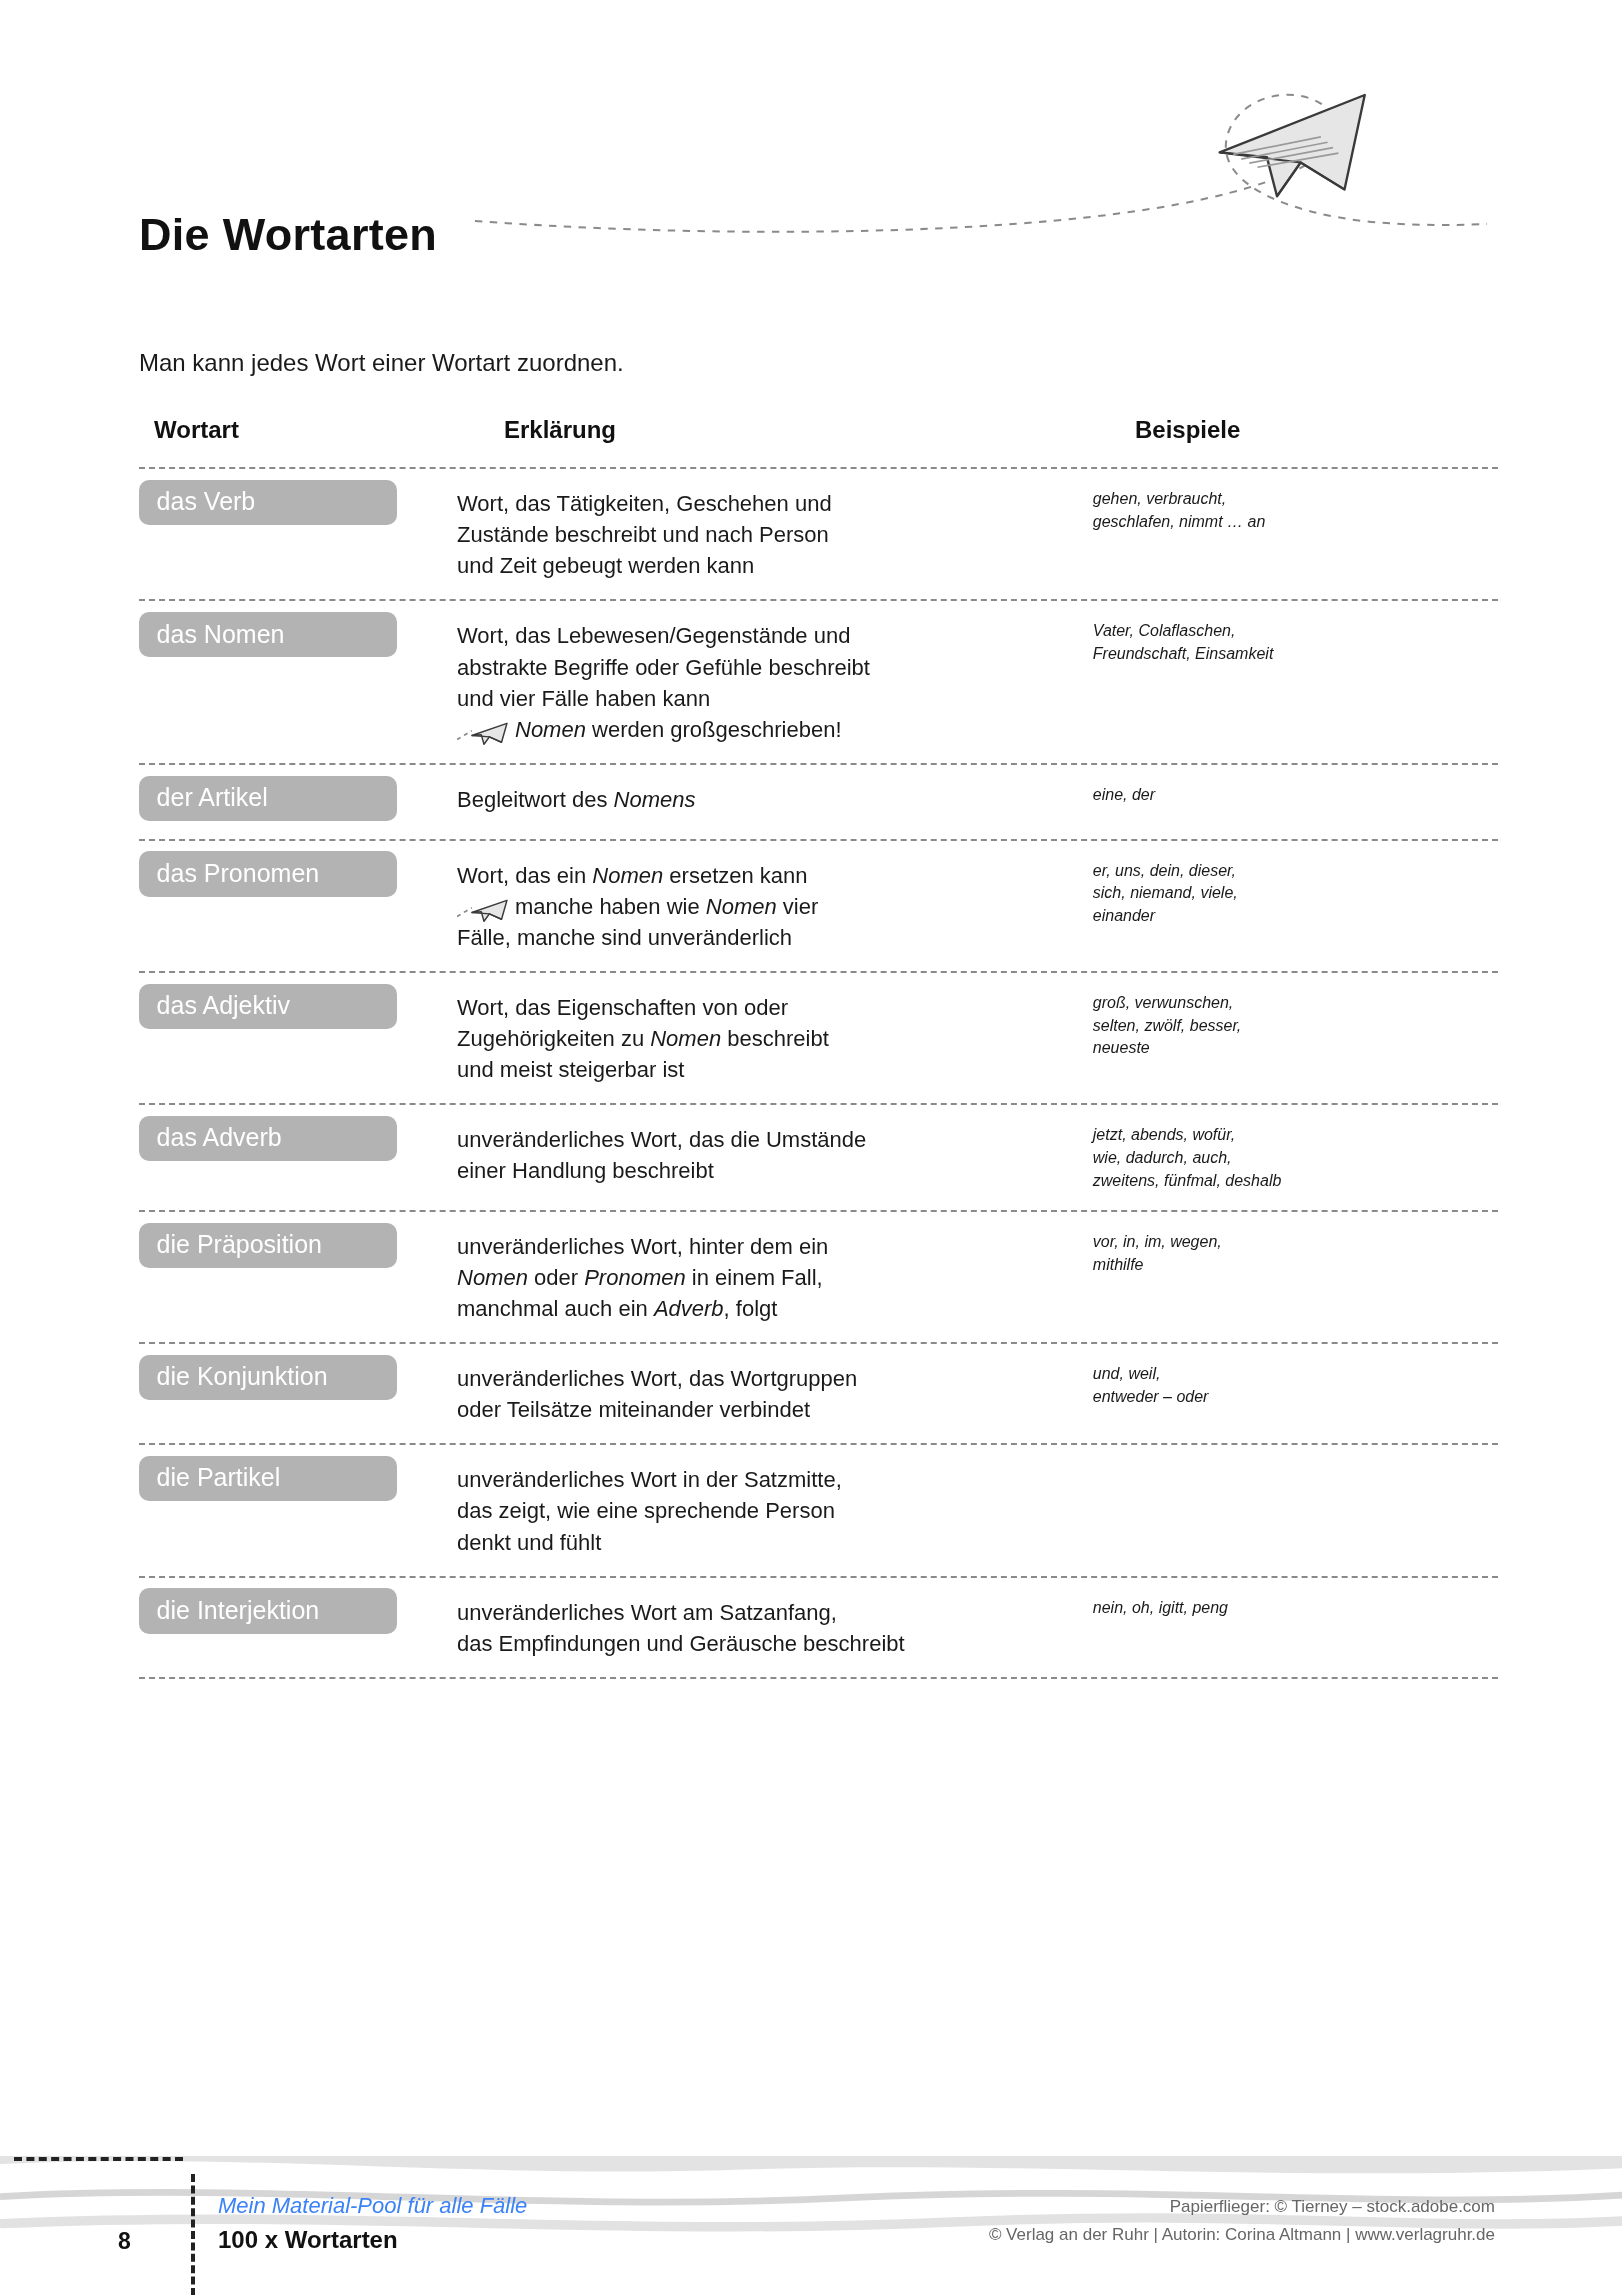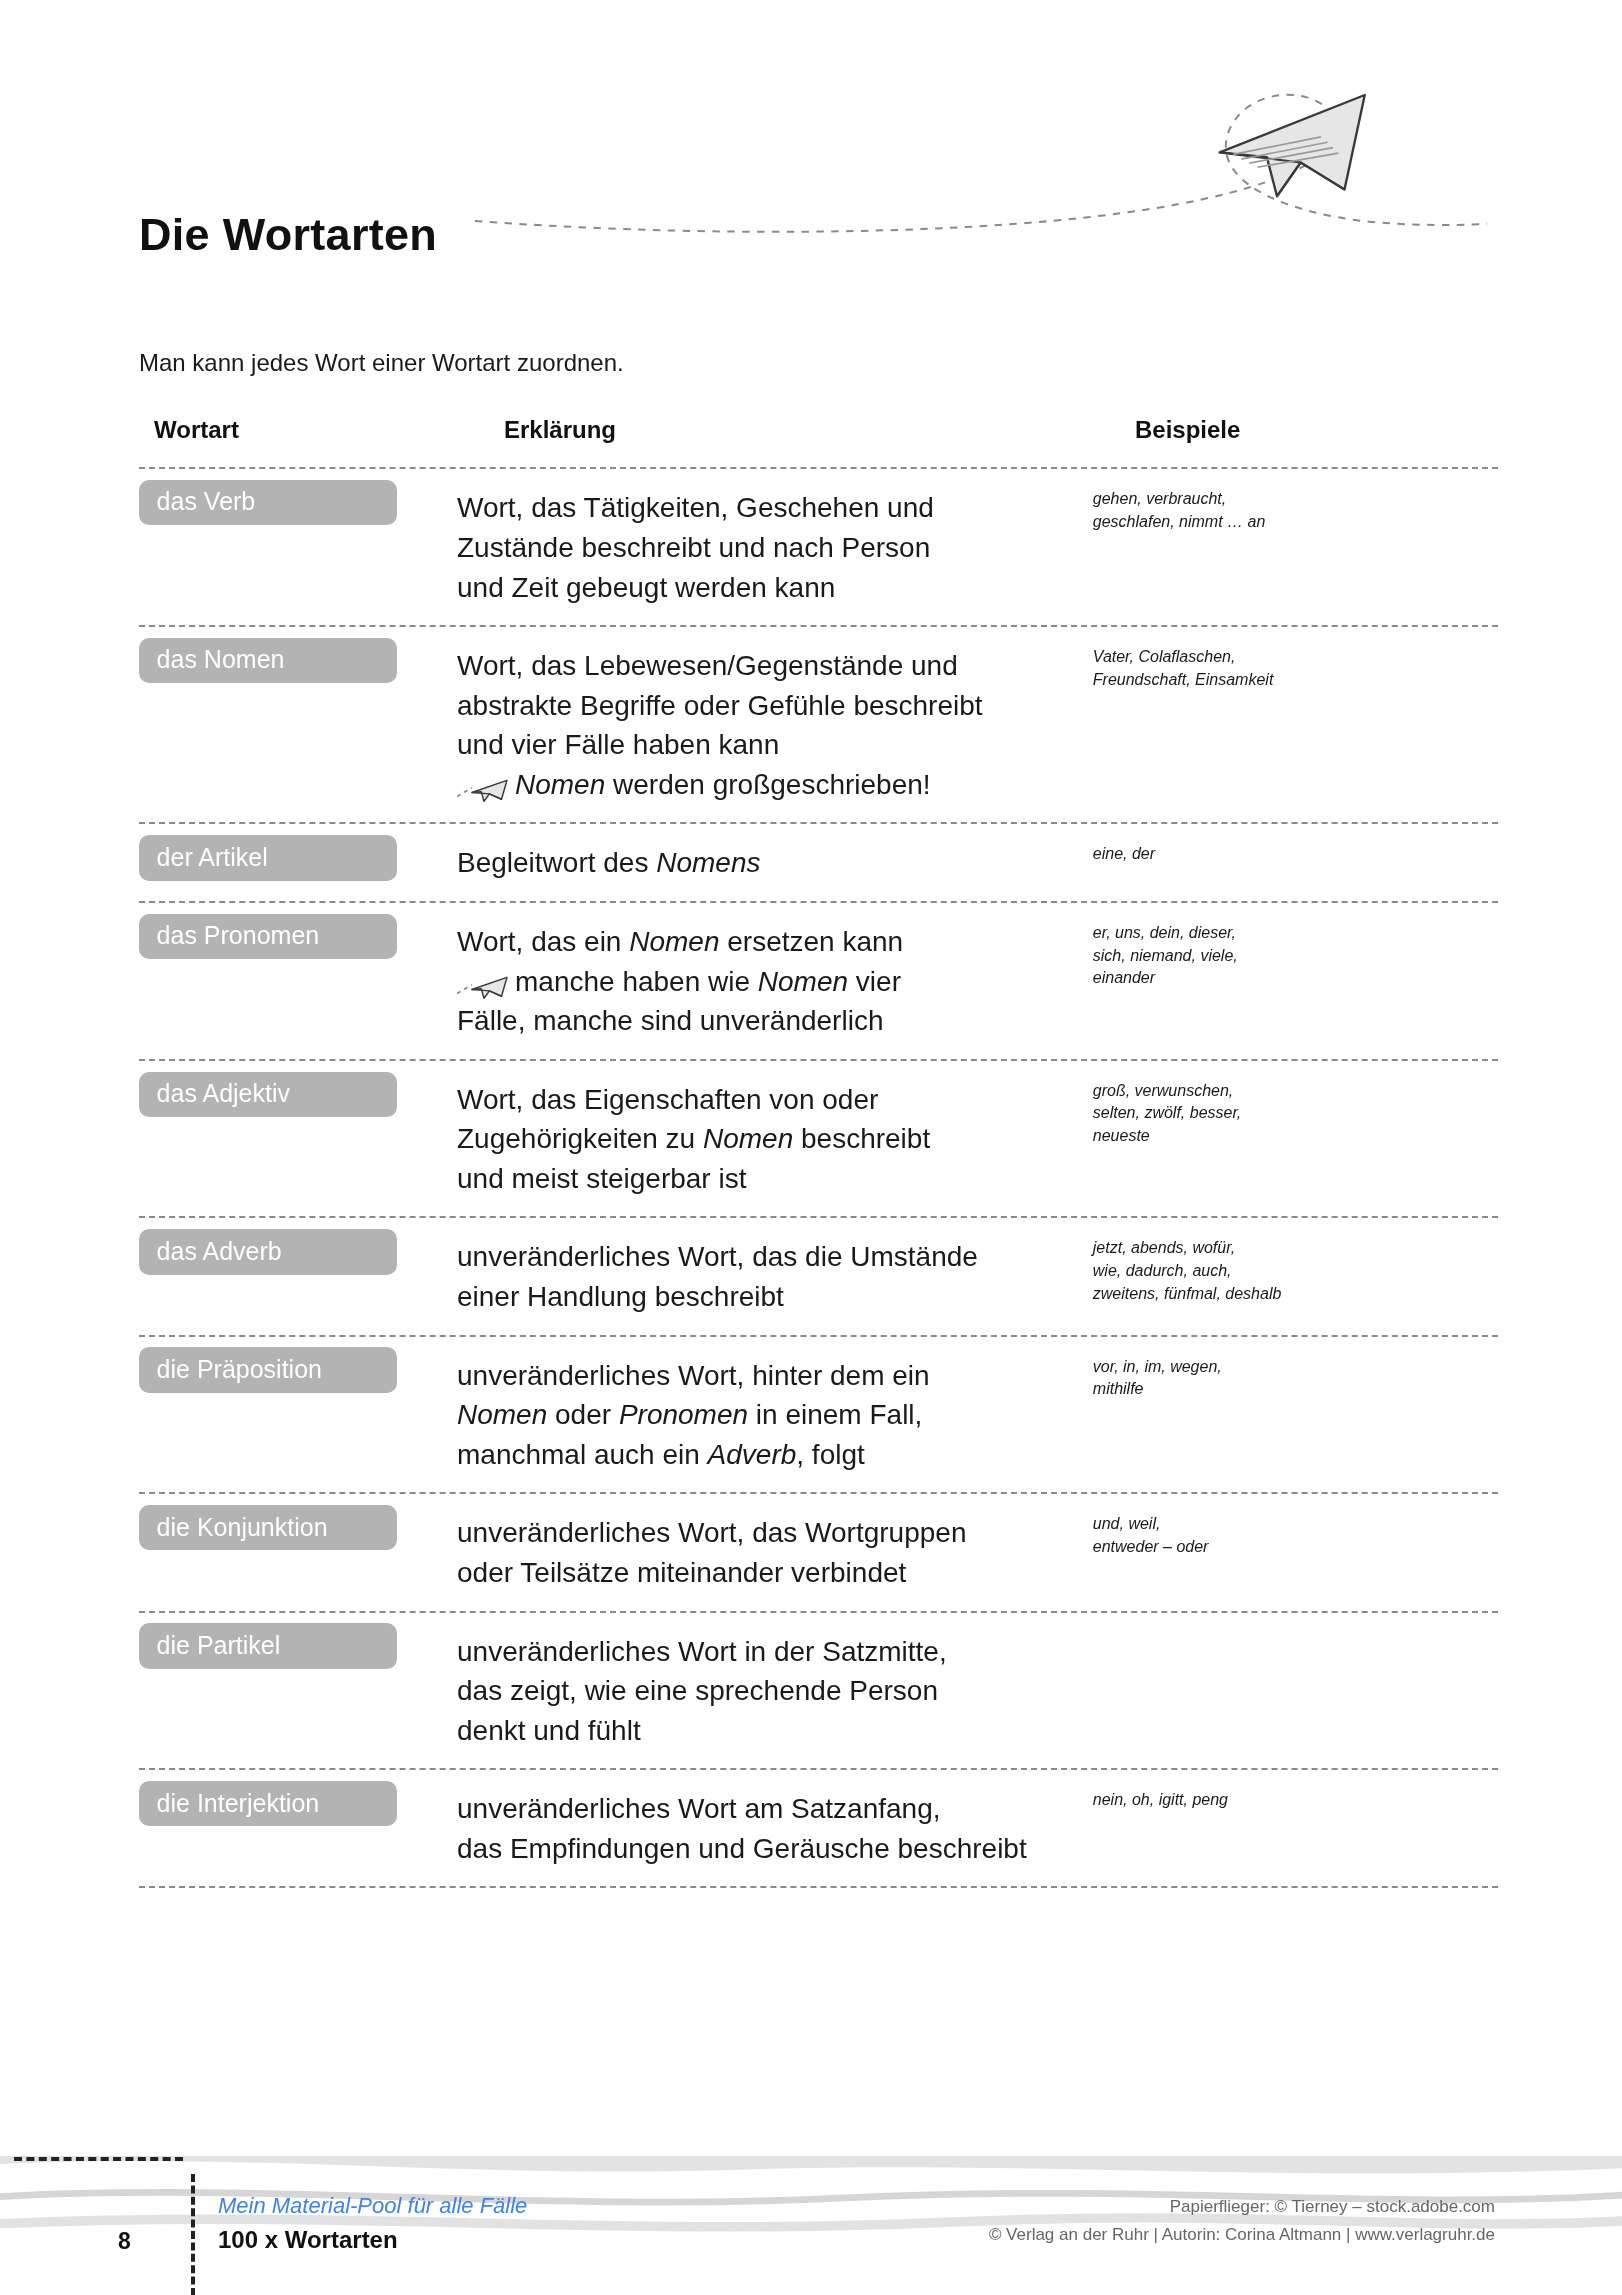"Wort, das Tätigkeiten, Geschehen und" .cell-expl { font-size: 28px -> 22px }
